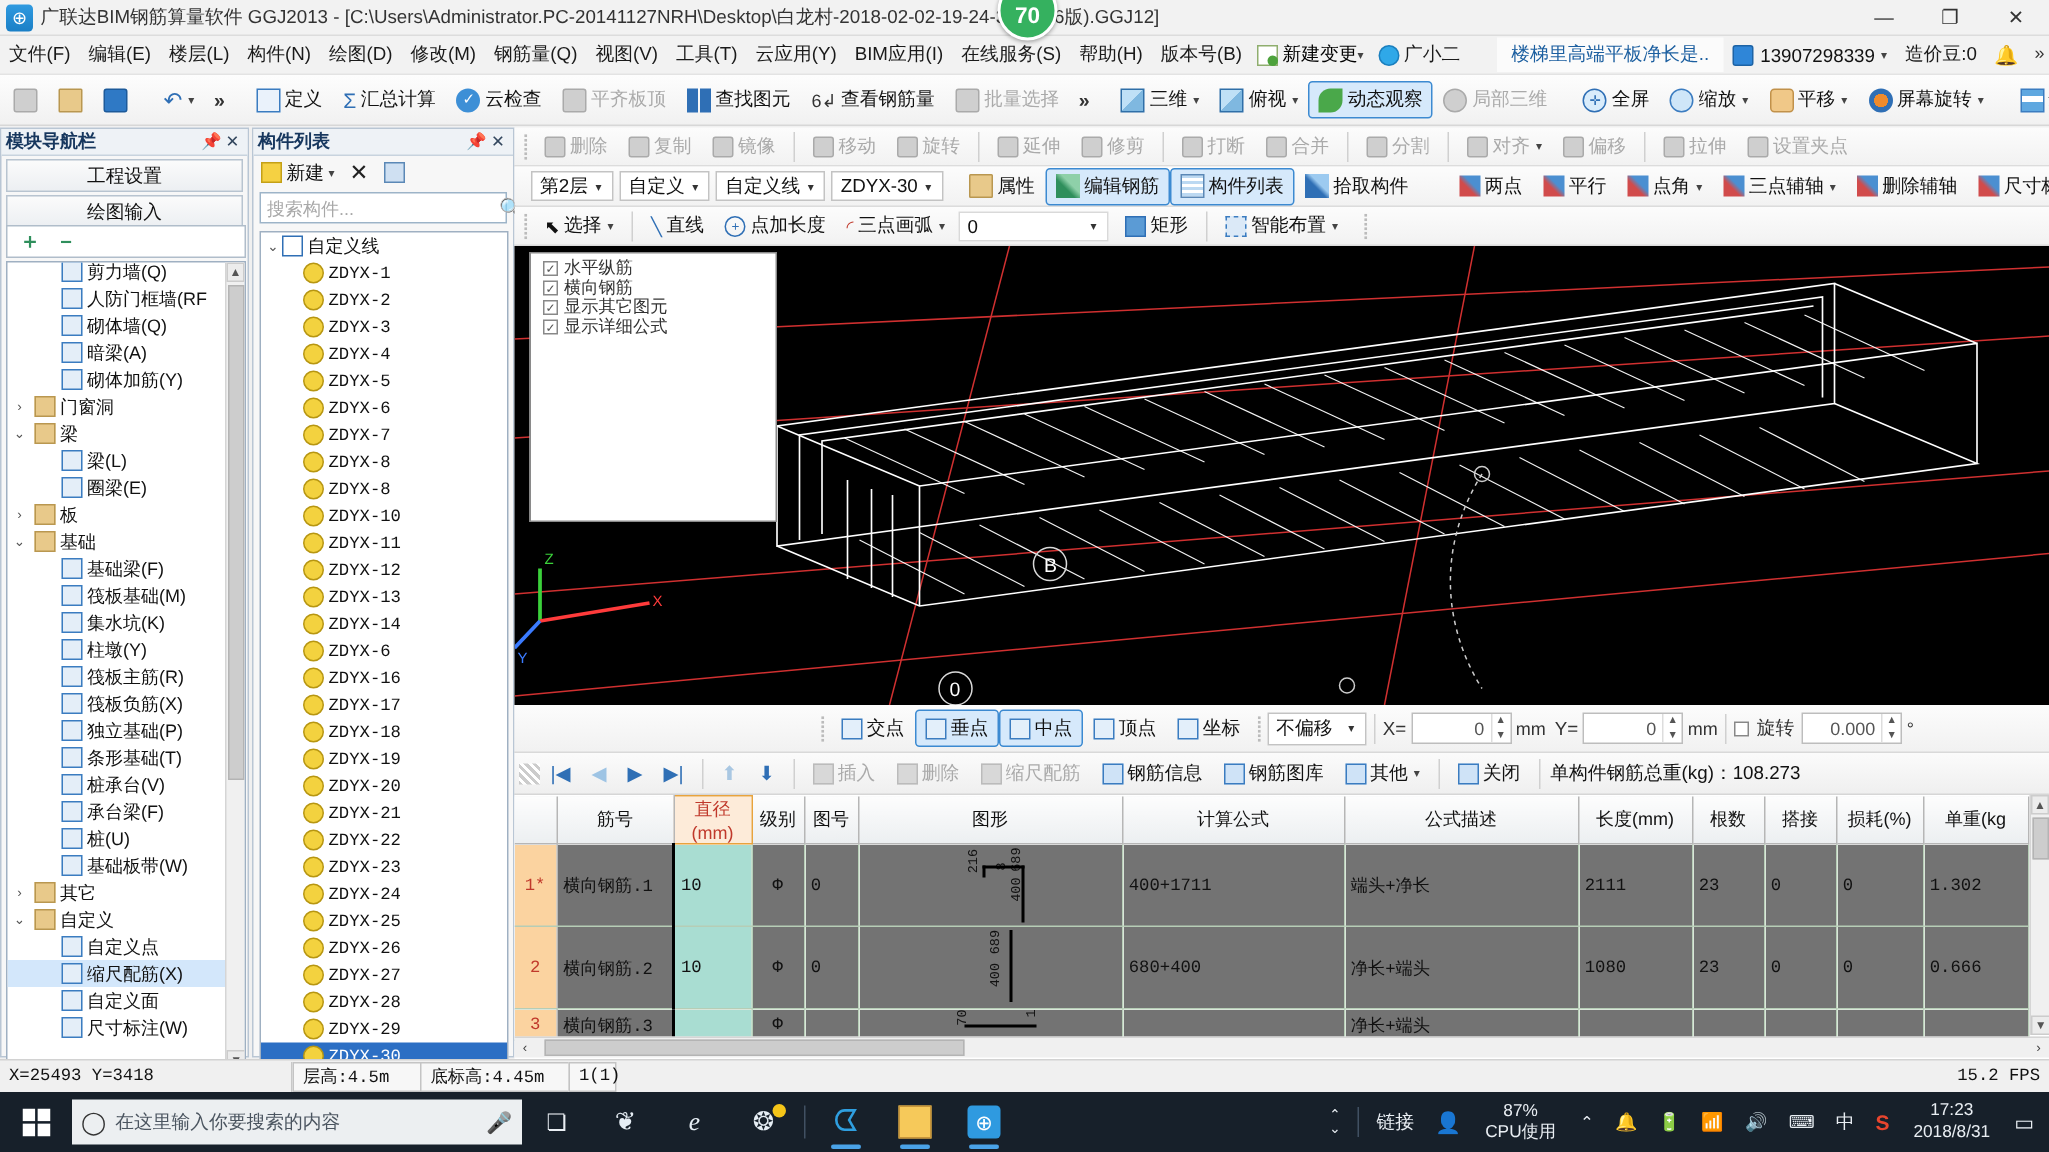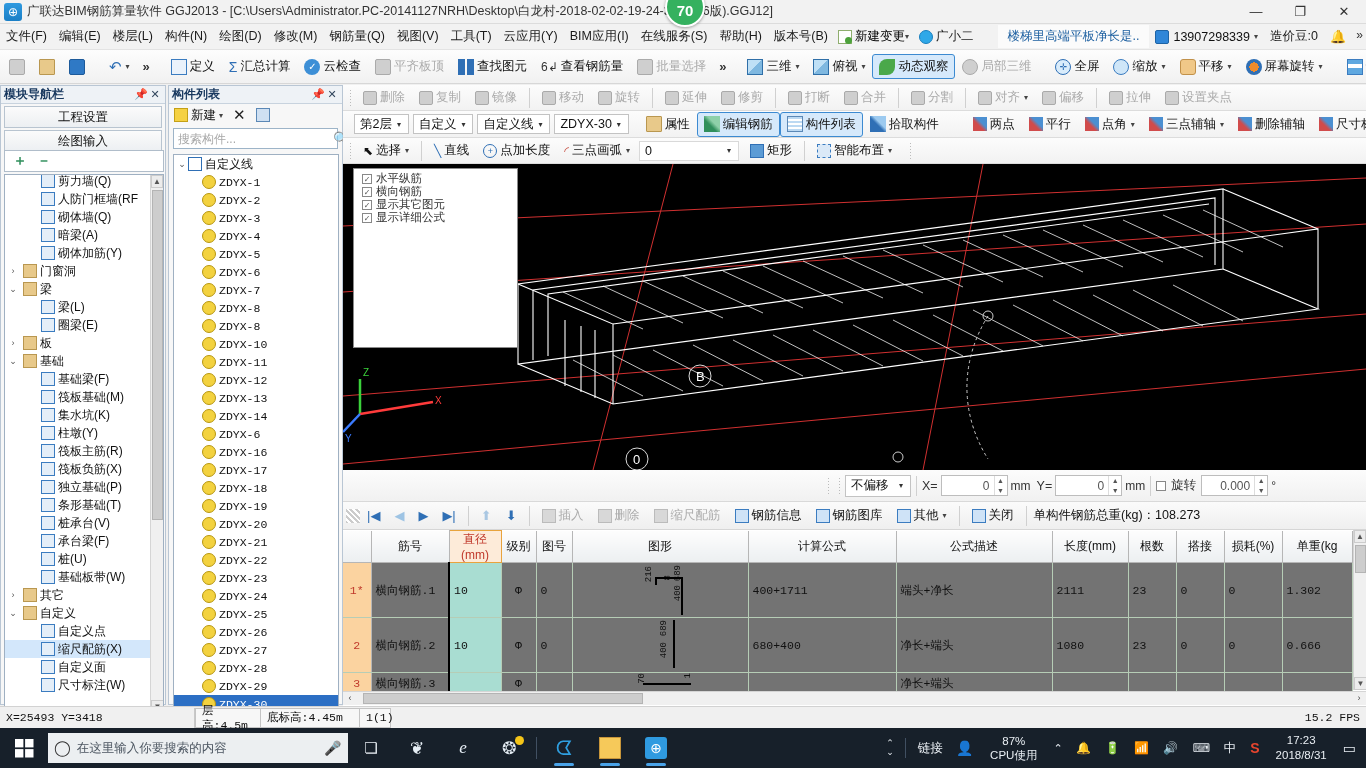"交点" div { html: none -> <div> <div> <span></span> <span>交点</span> </div> <div> <span></span> <span>垂点</span> </div> <div> <span></span> <span>中点</span> </div> <div> <span></span> <span>顶点</span> </div> <div> <span></span> <span>坐标</span> </div> </div> }
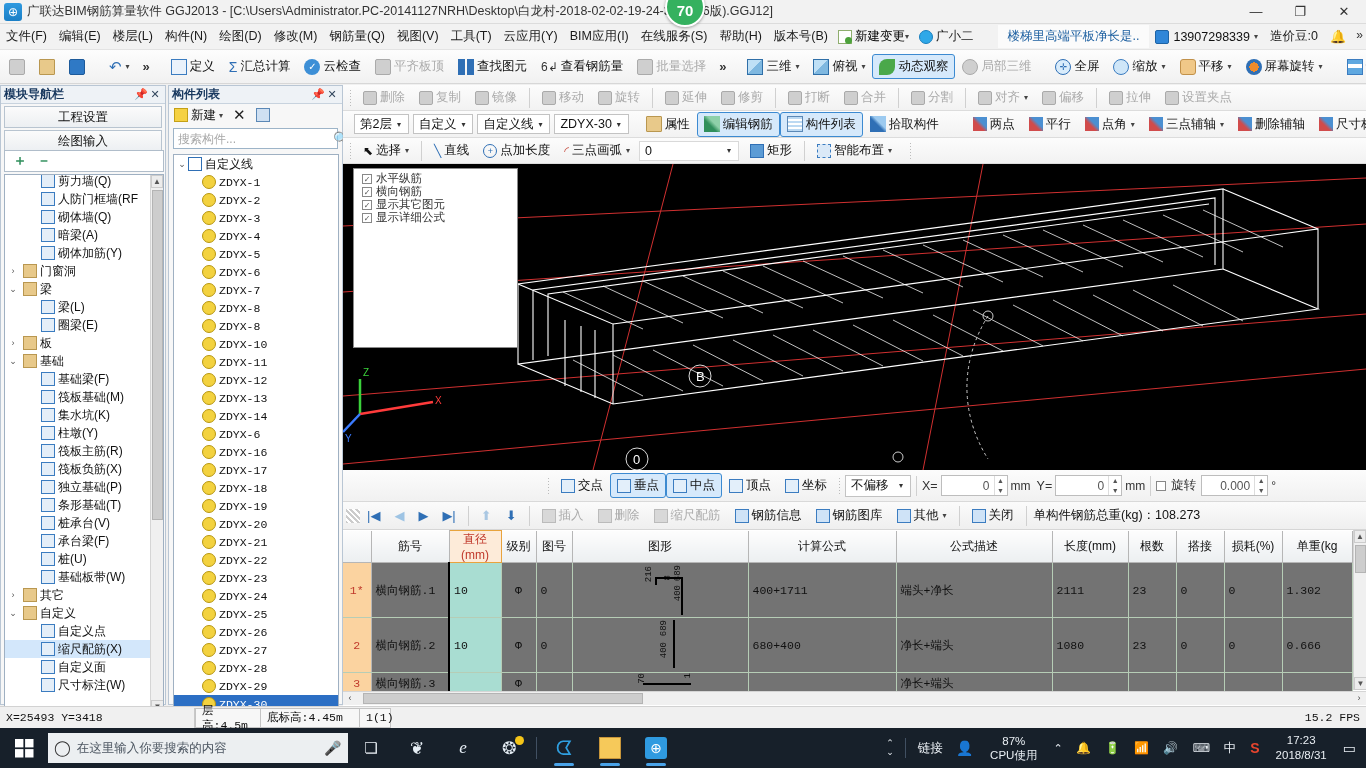"层高:4.5m" div.sb-cell { width: 66px -> 86px }
